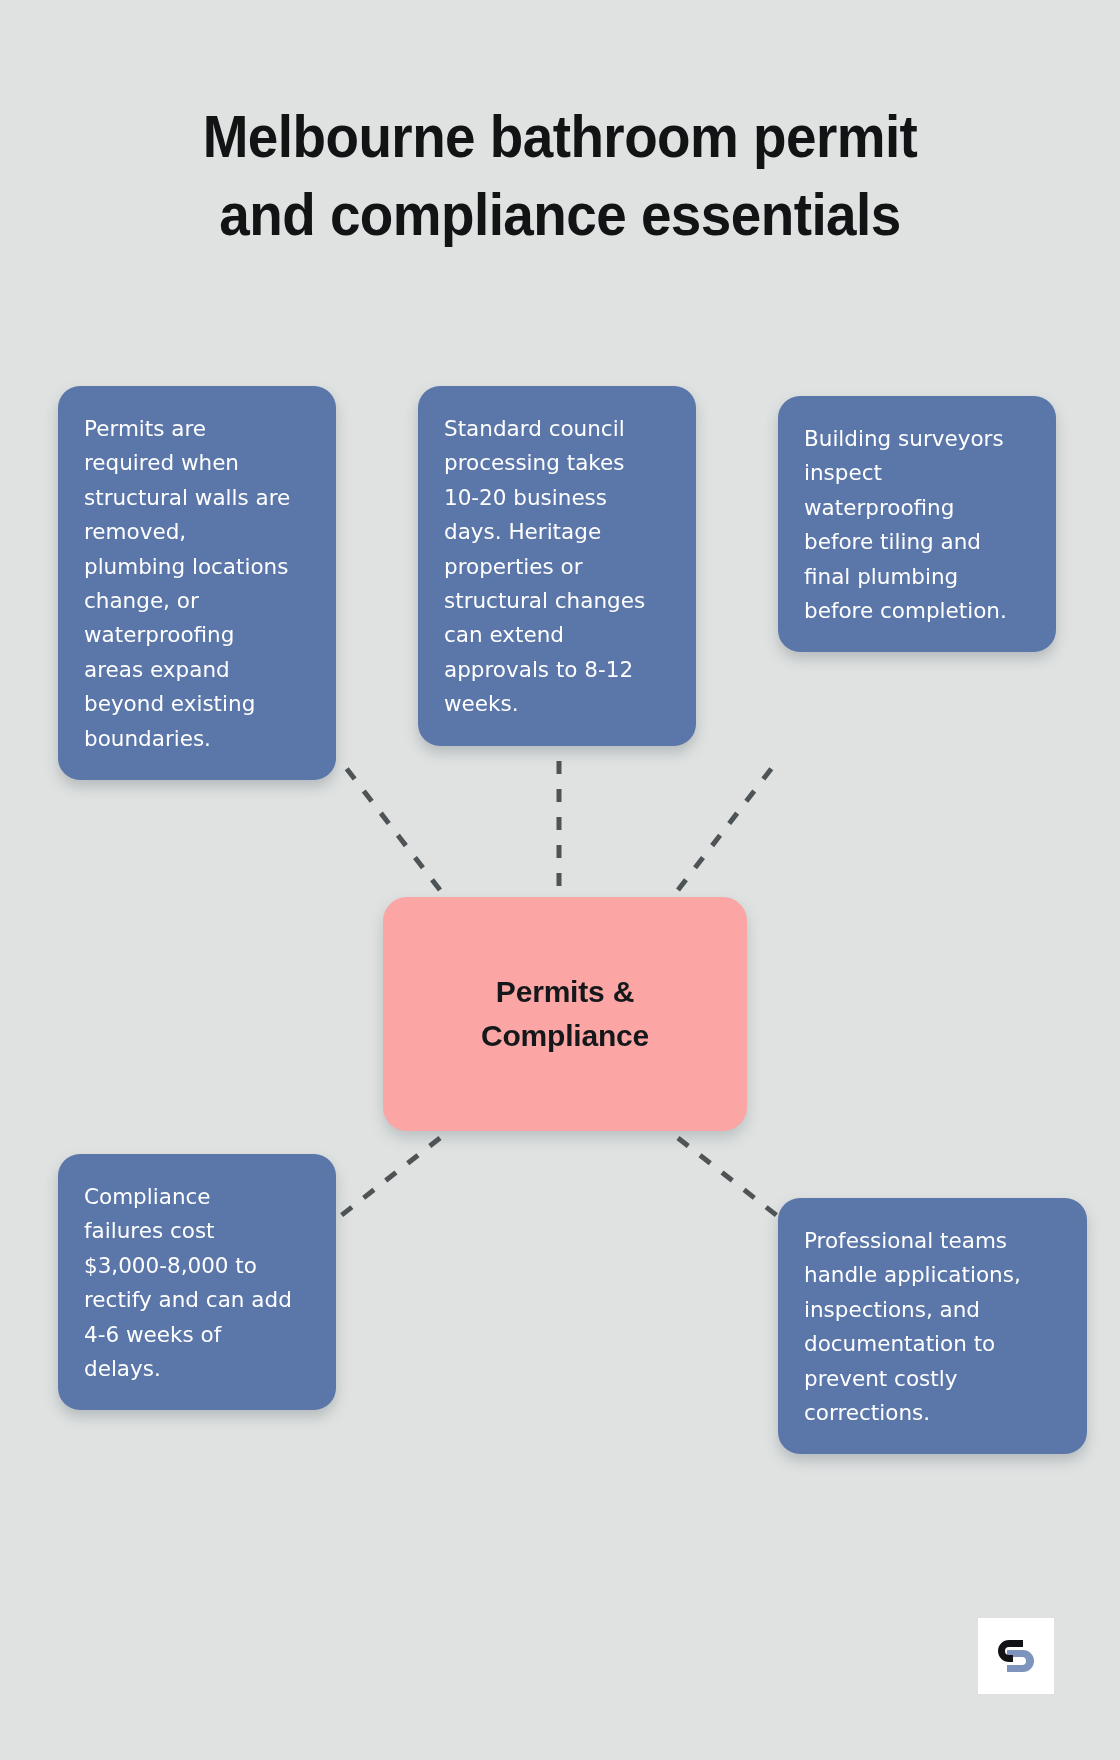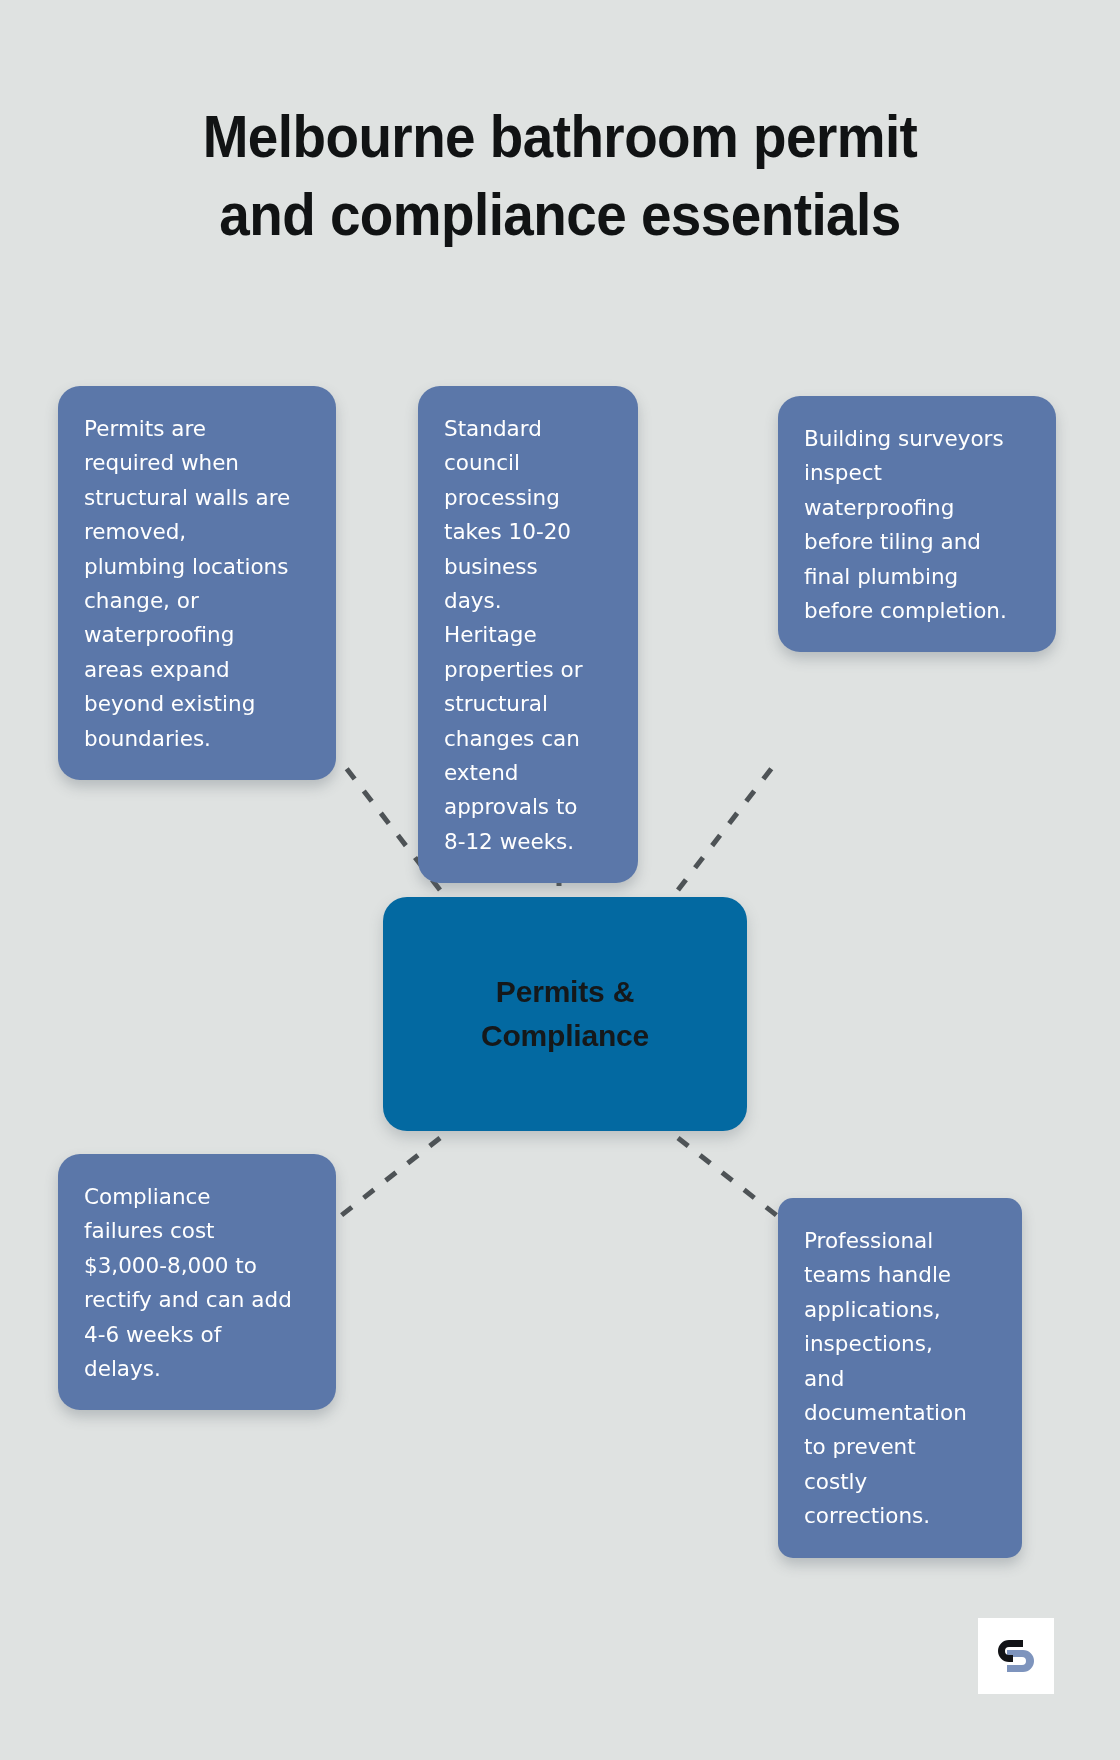"Standard council processing takes 10-20" .node-tc { width: 220px -> 278px }
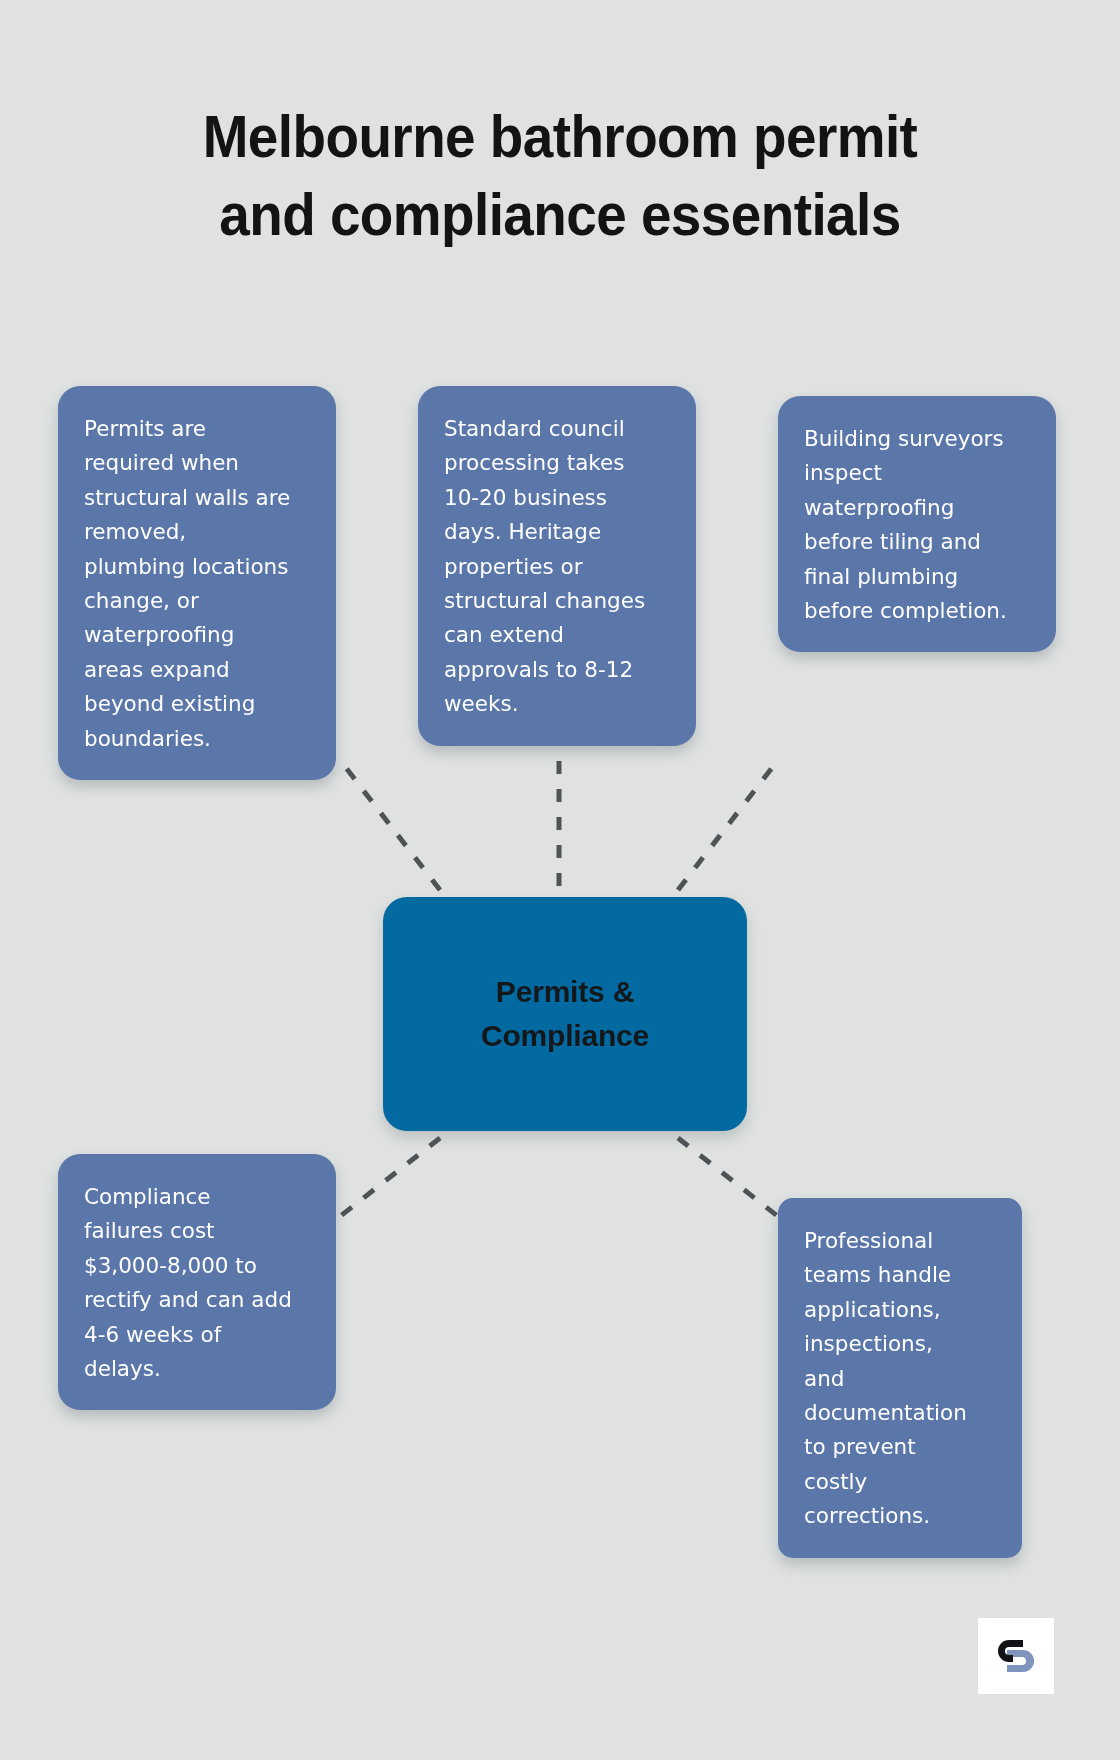"Permits &" #hub { background: #0369a1 -> #fca5a5 }
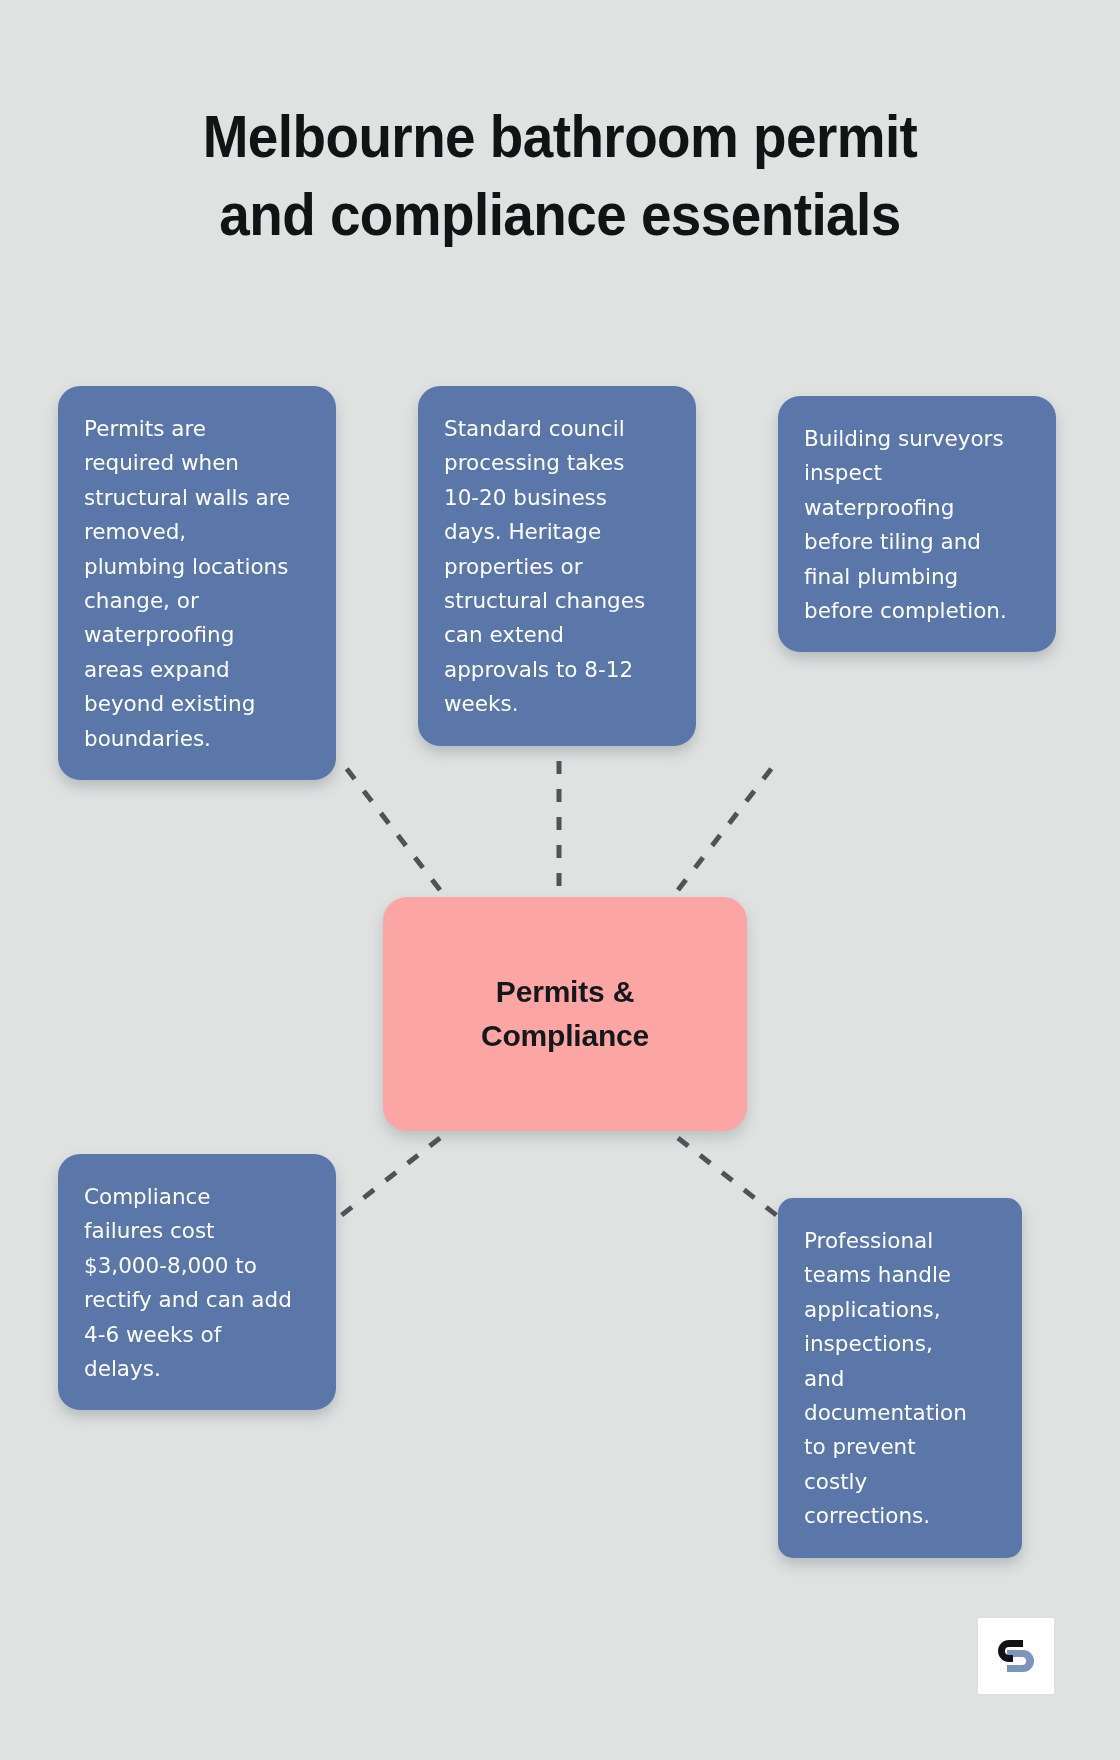"Professional teams handle applications," .node-br { border-radius: 15px -> none; width: 244px -> 309px }
